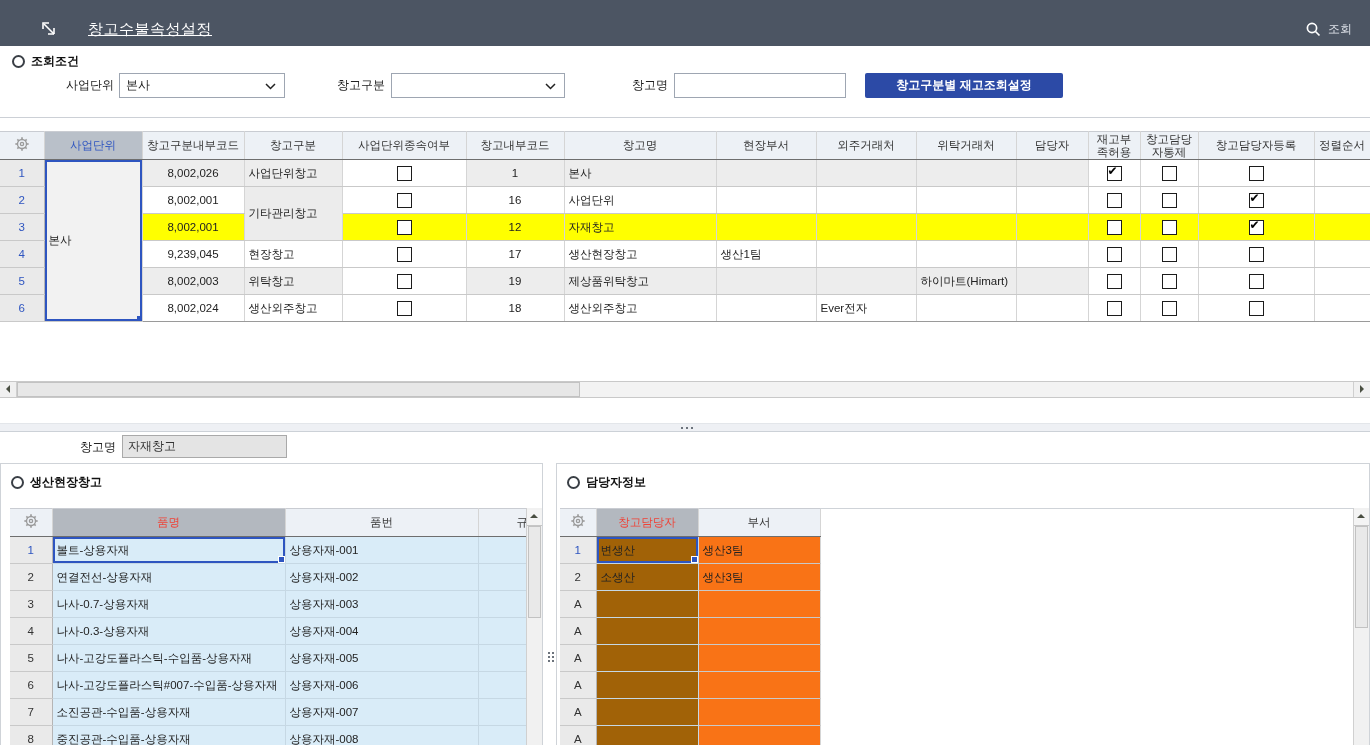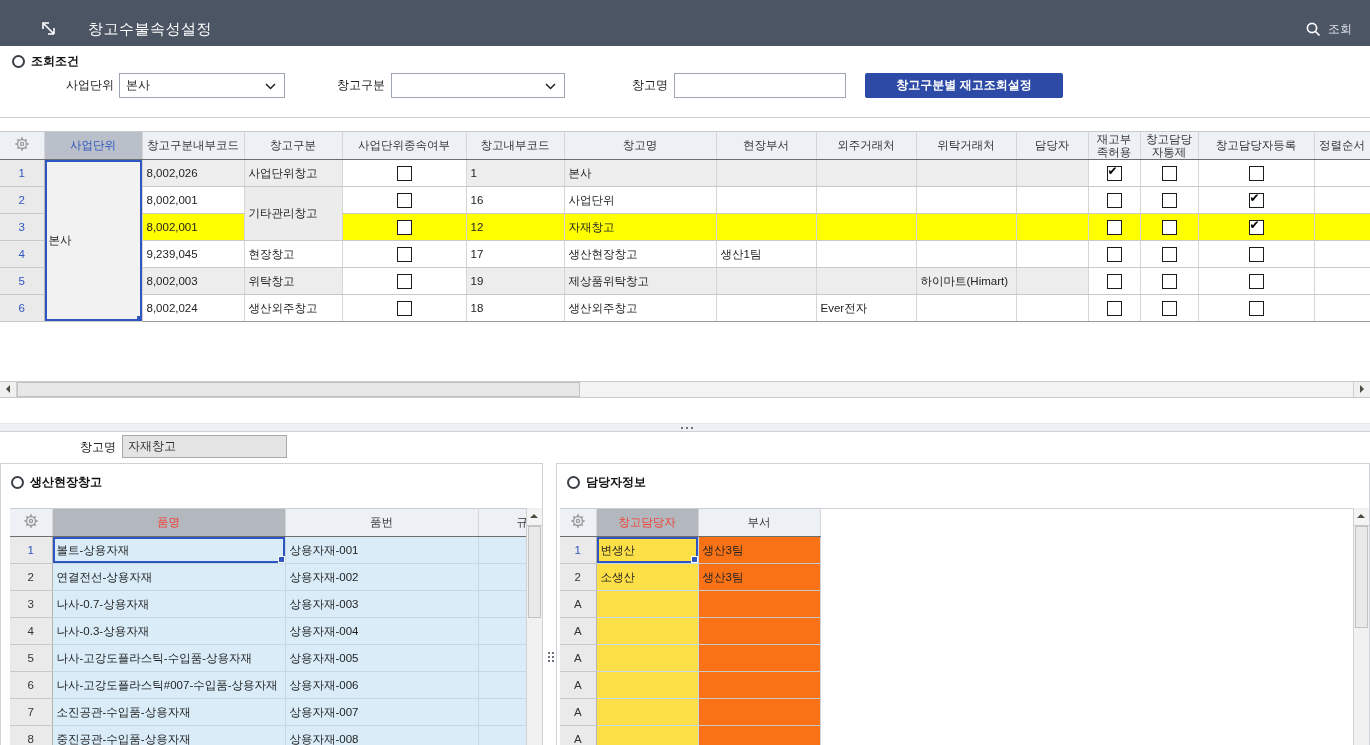"창고수불속성설정" .titlebar .tb-title { text-decoration: none -> underline }
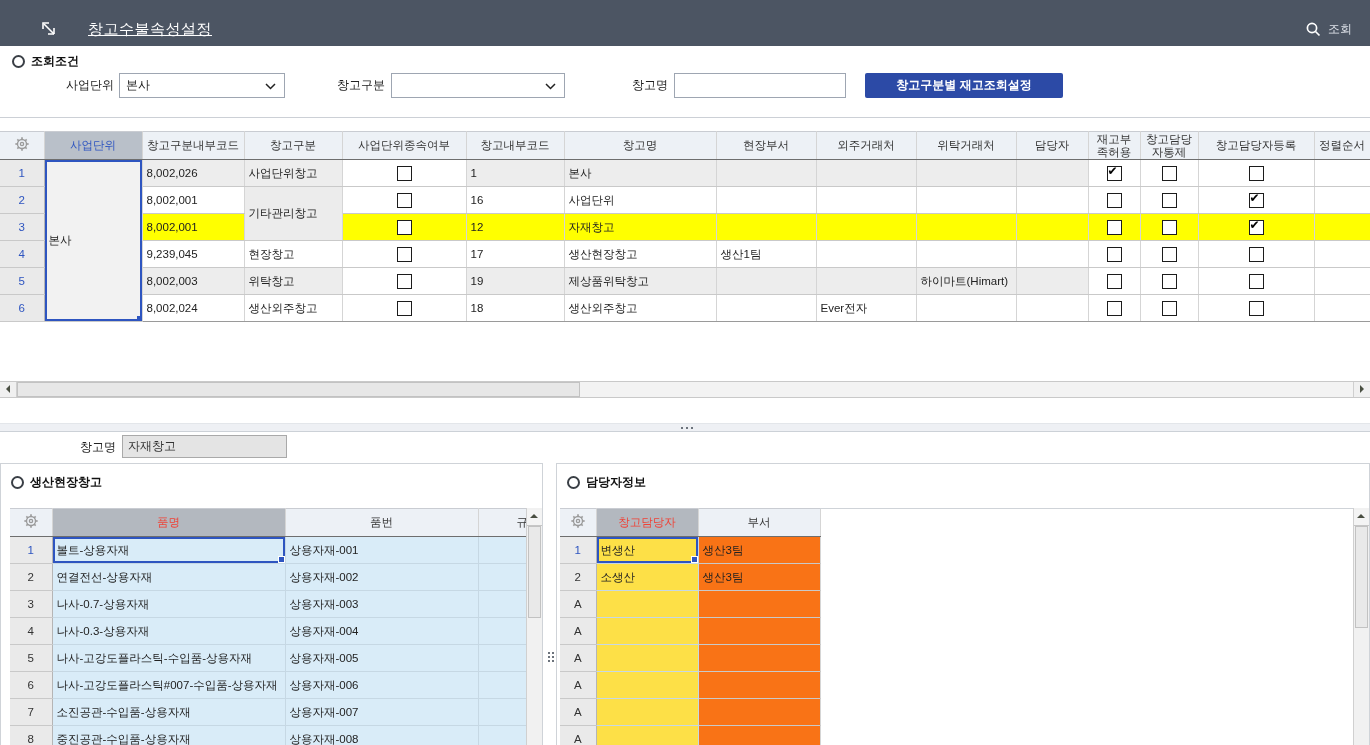"8,002,026" td.num { text-align: left -> center }
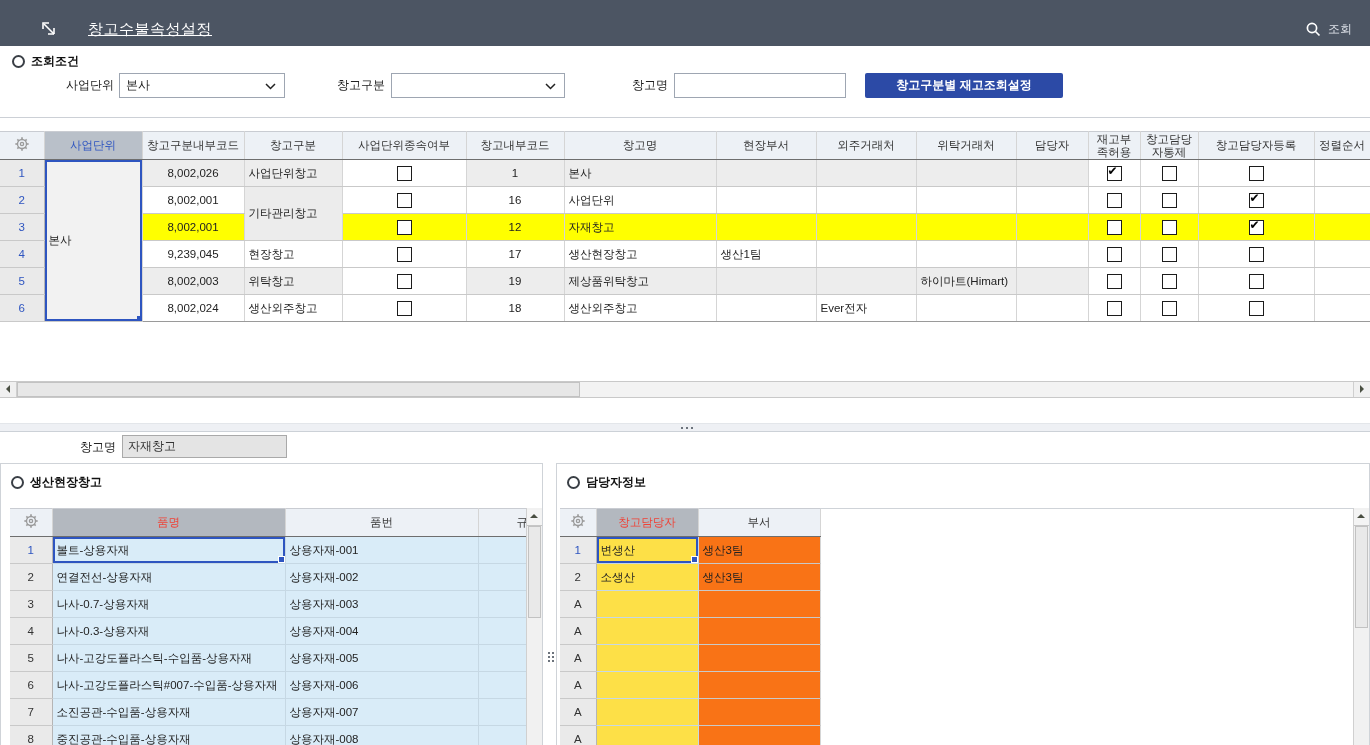"변생산" .mgr tr td.c-blue { background: #fde047 -> #a16207 }
